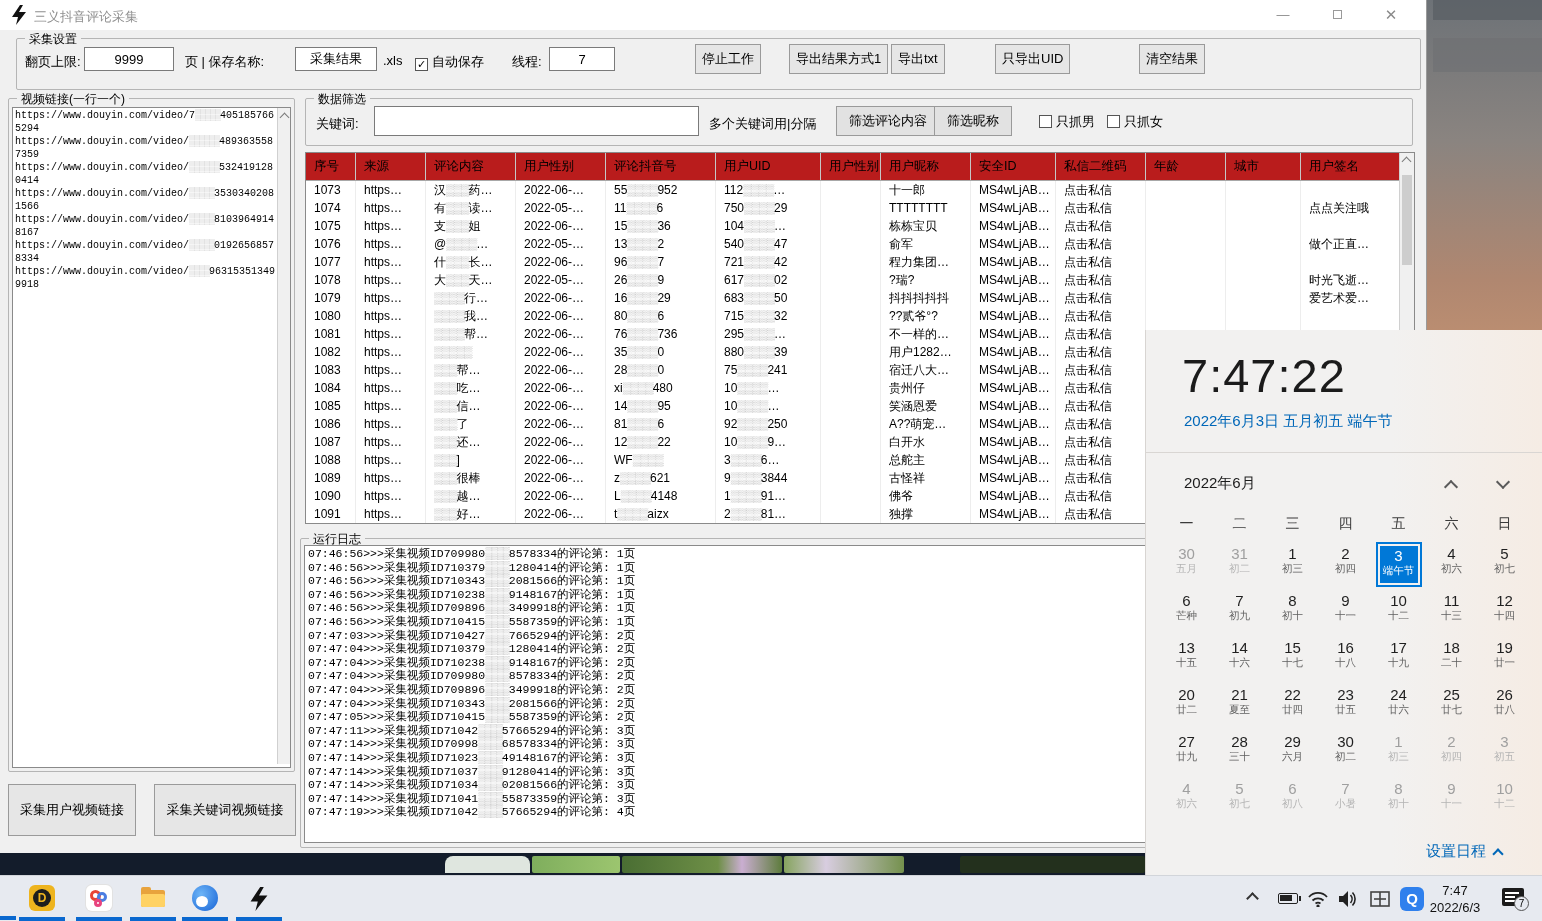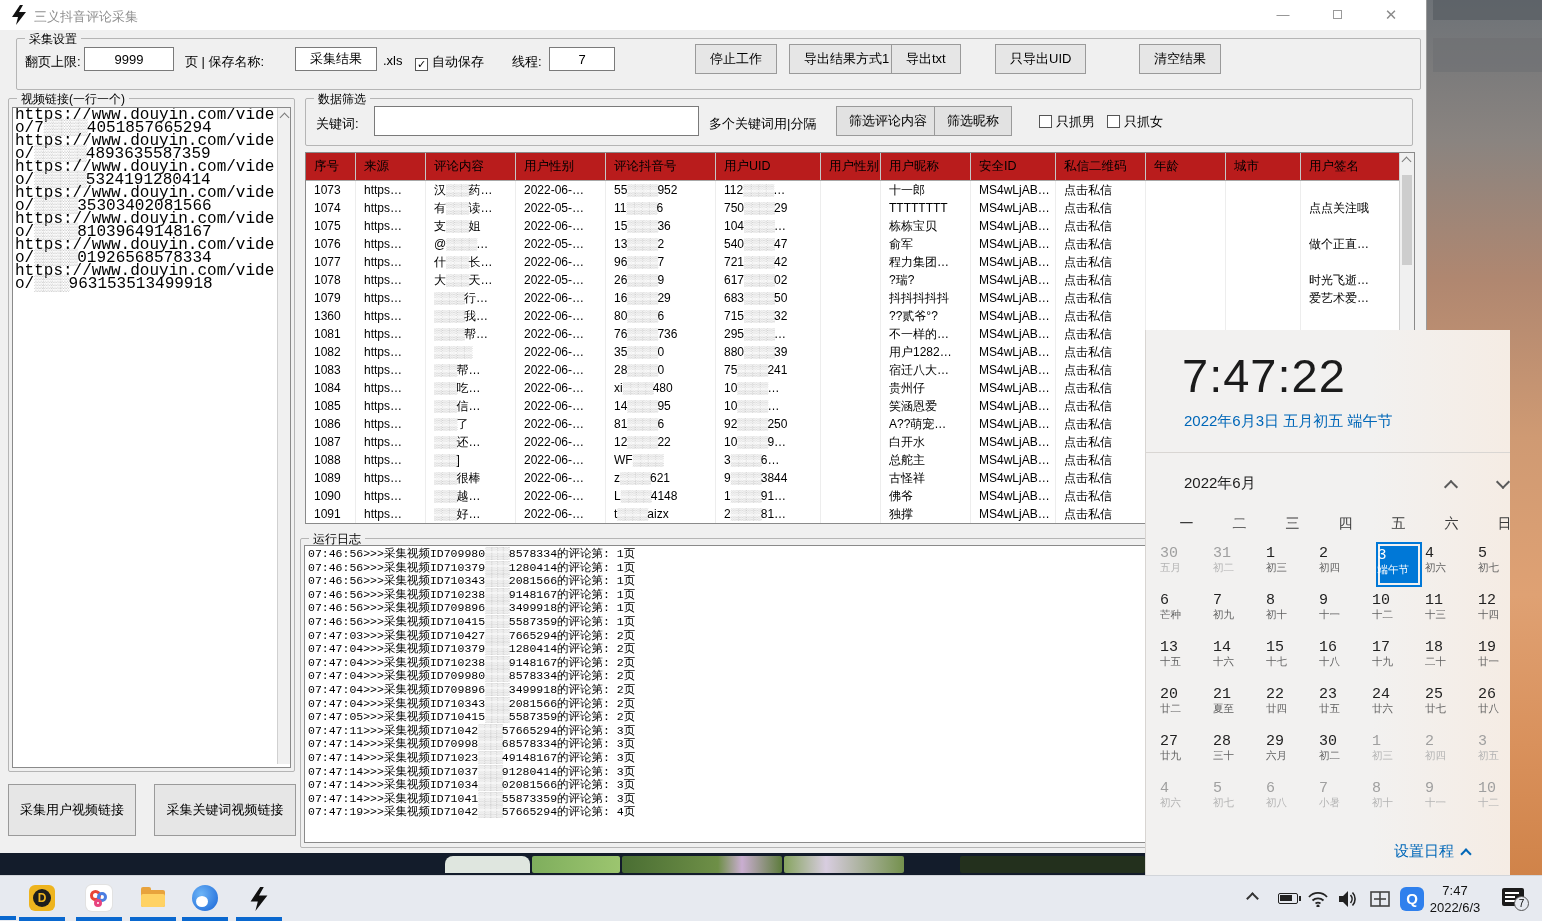"停止工作" .toolbar-btn { padding: 0 14px -> 0 6px }
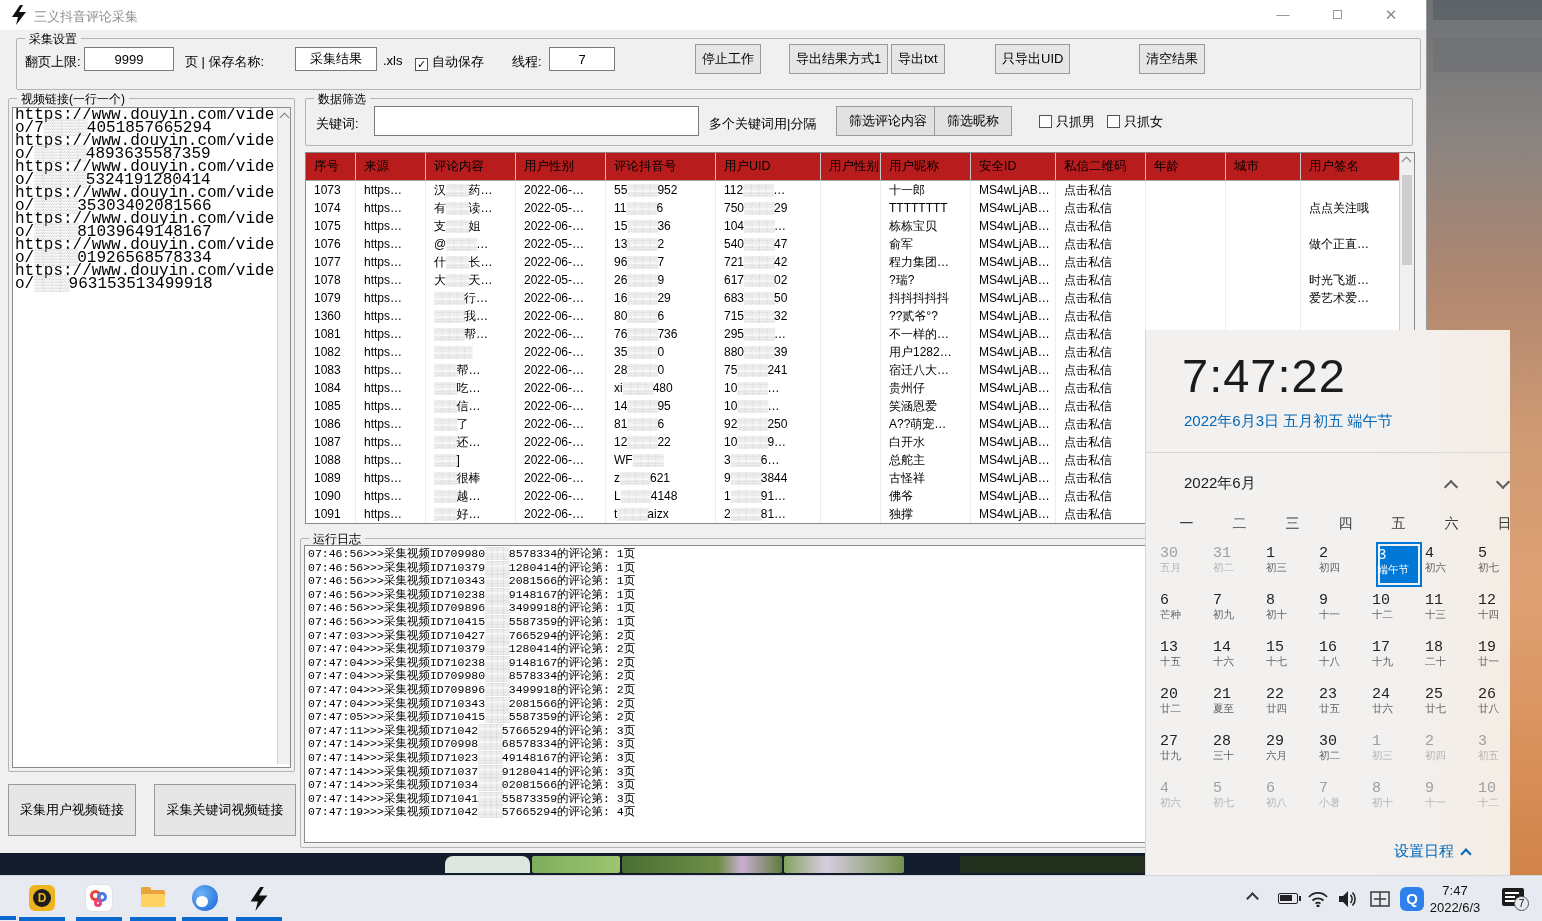"https://www.douyin.com/video/7▒▒▒▒▒40518" #links-box { font-size: 16px -> 10px }
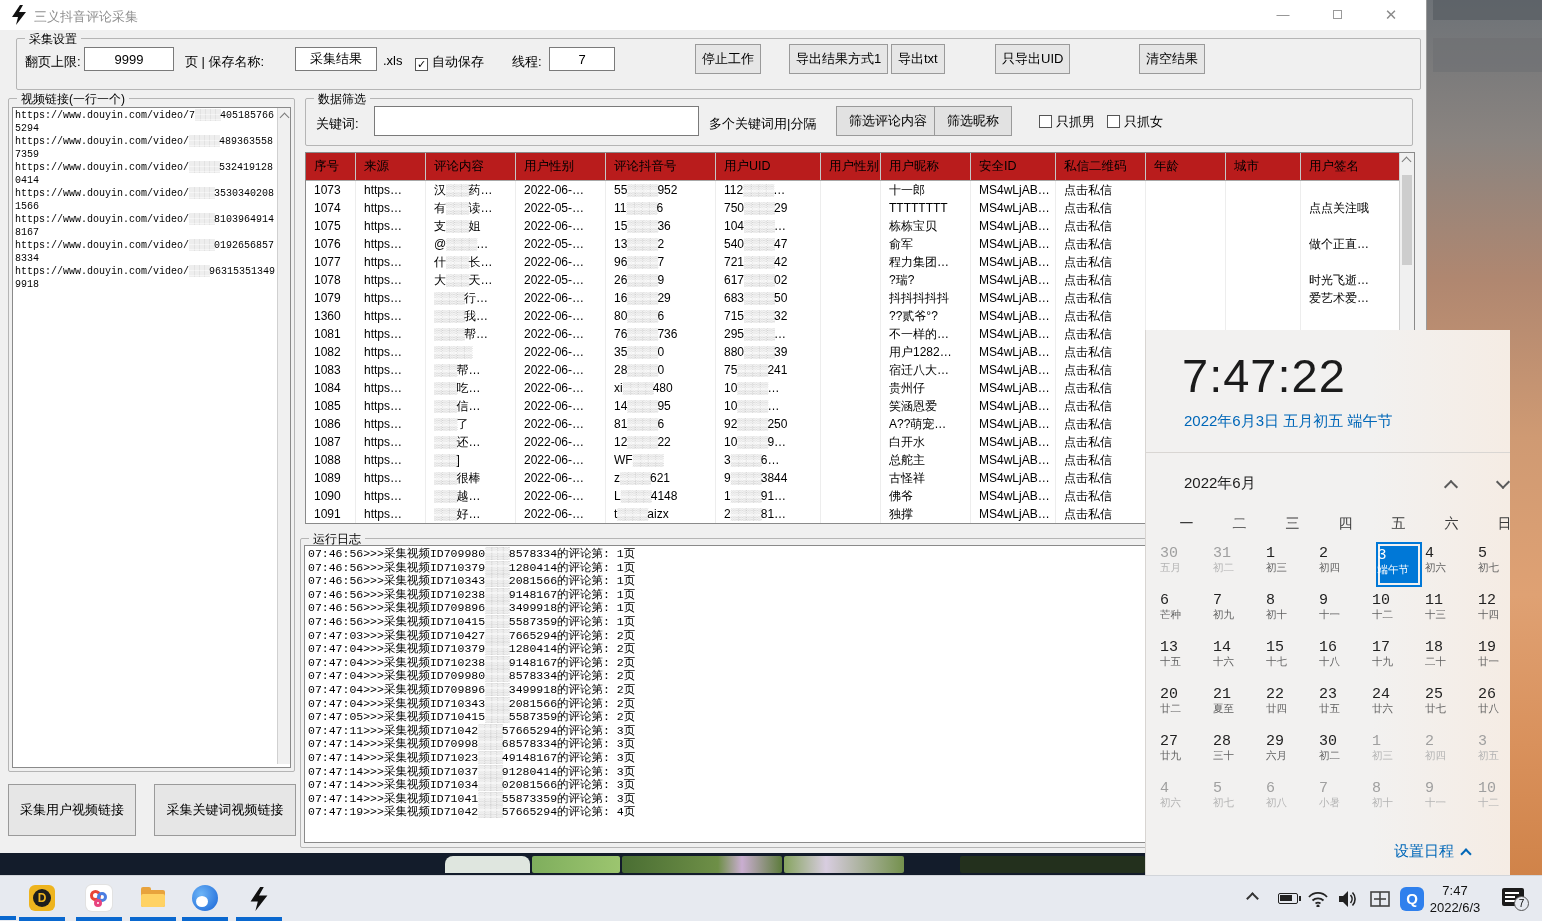"1360" div.td { text: 1360 -> 1080 }
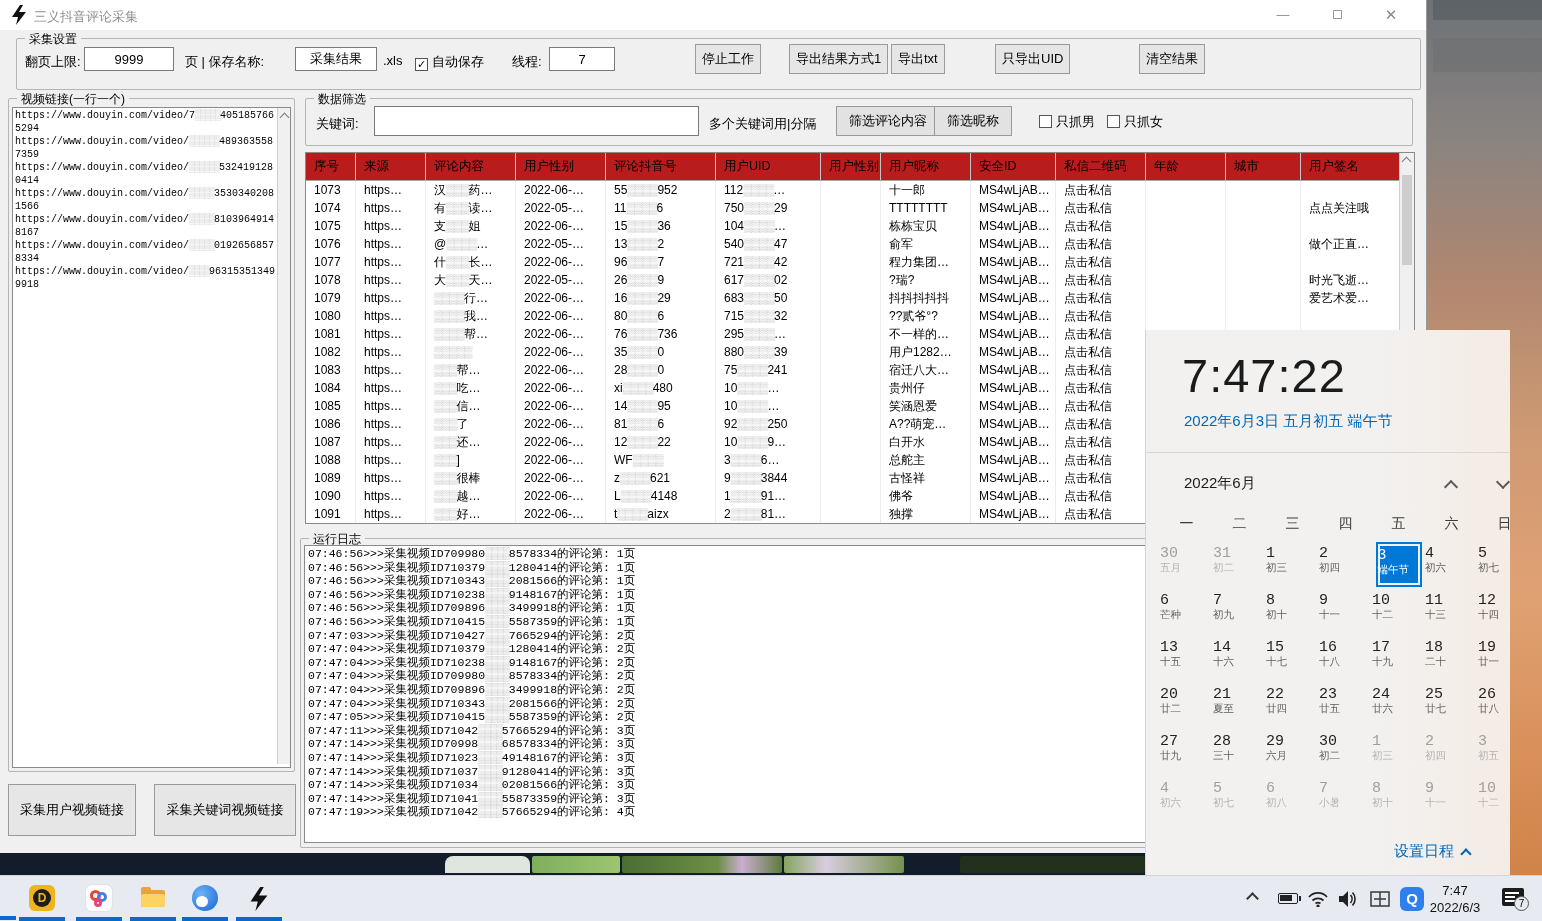"7:47:22" #calendar { width: 365px -> 397px }
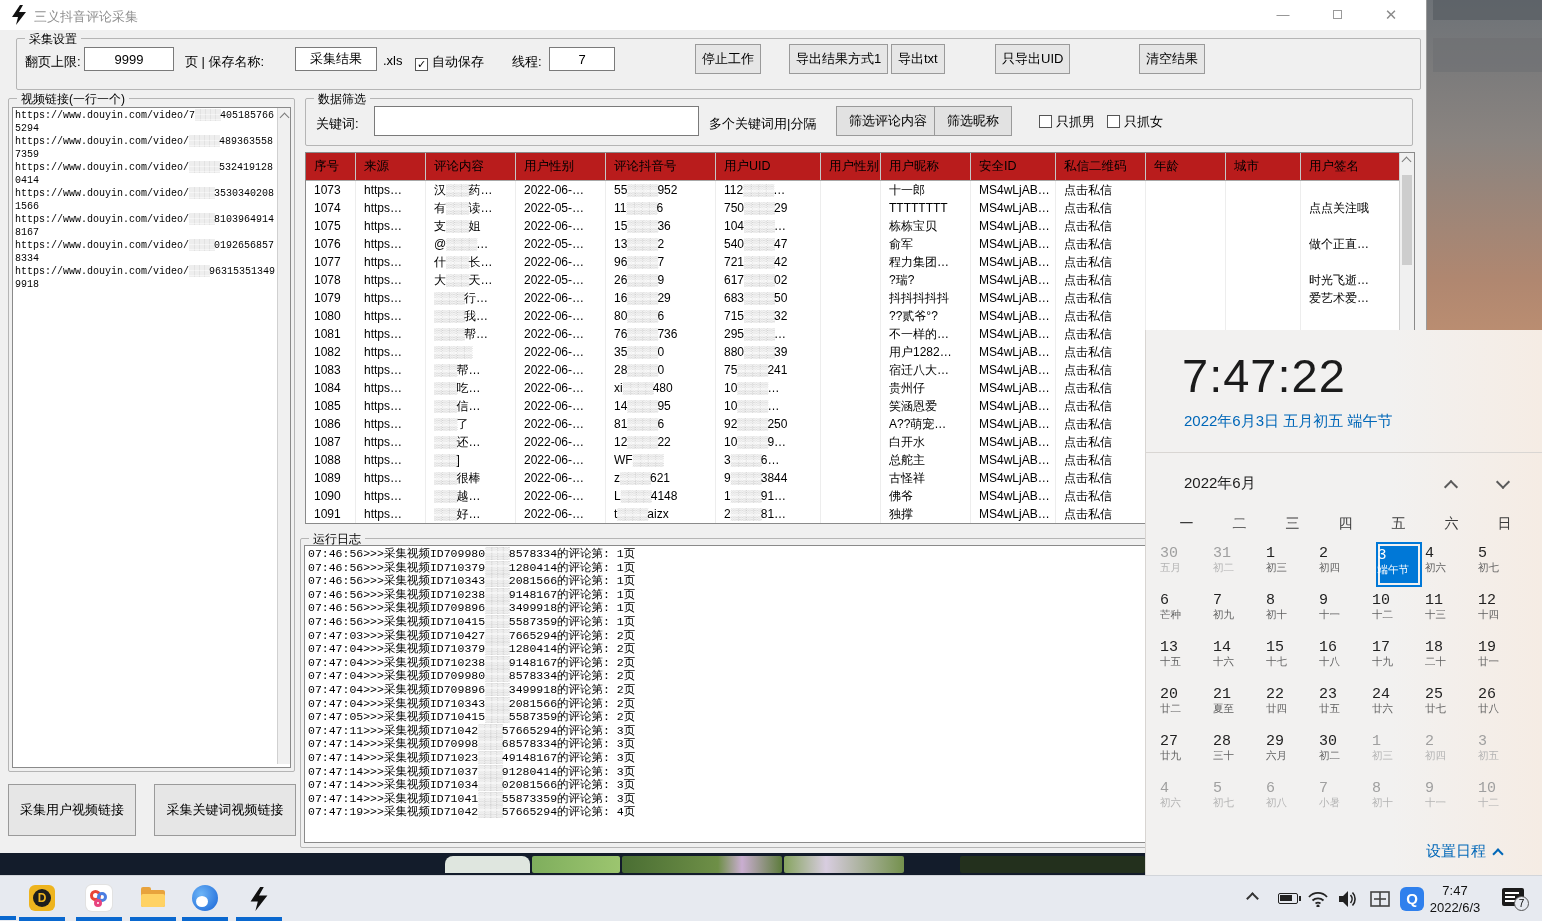"30" .day { font-family: Liberation Mono, monospace -> none; text-align: none -> center }
